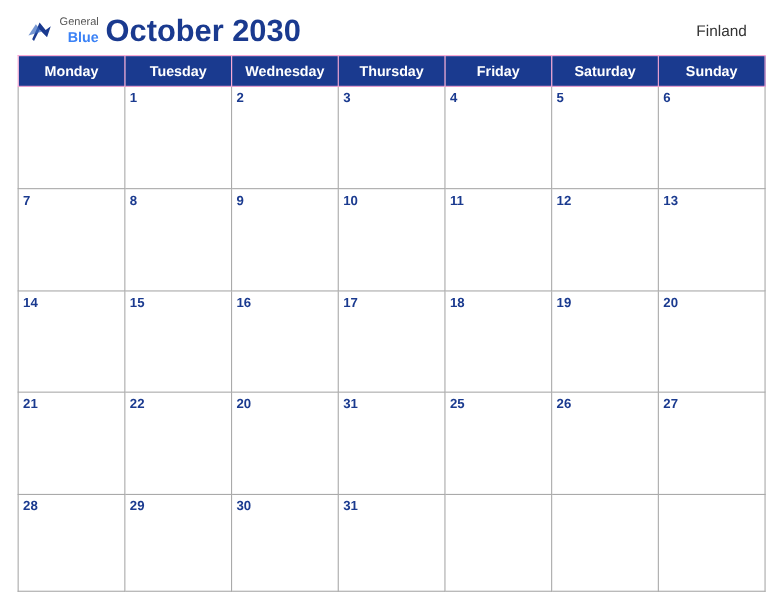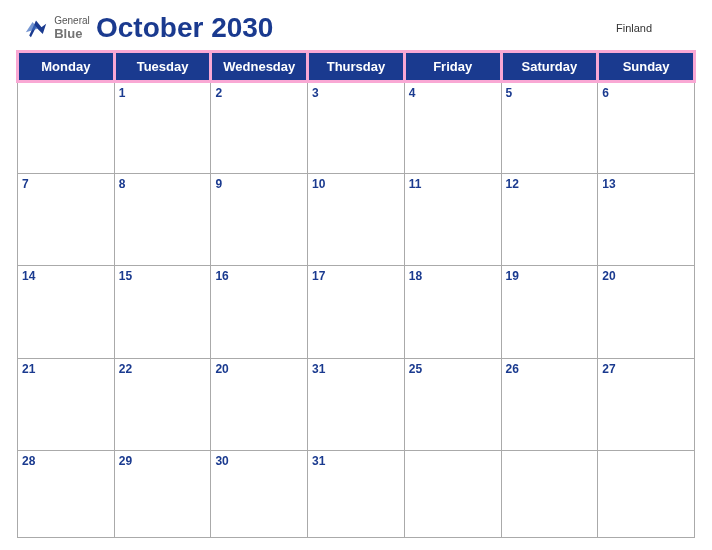"Blue" div { color: #737373 -> #3b82f6; text-align: none -> right }
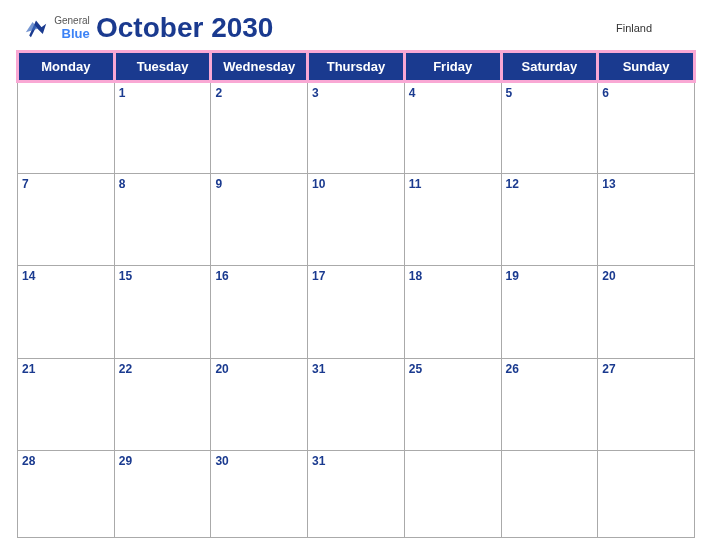"Finland" .country { font-size: 11px -> 14px; text-align: left -> center }
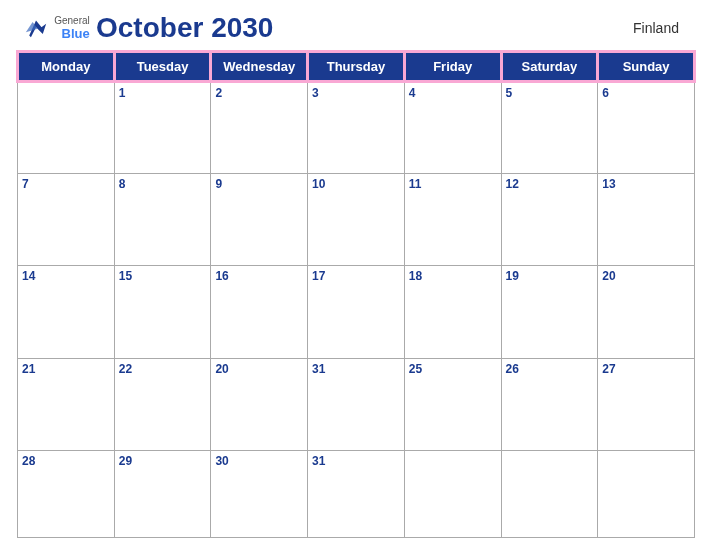"Monday" .calendar th { border: 3px solid #f9a8d4 -> 1px solid #f9a8d4 }
